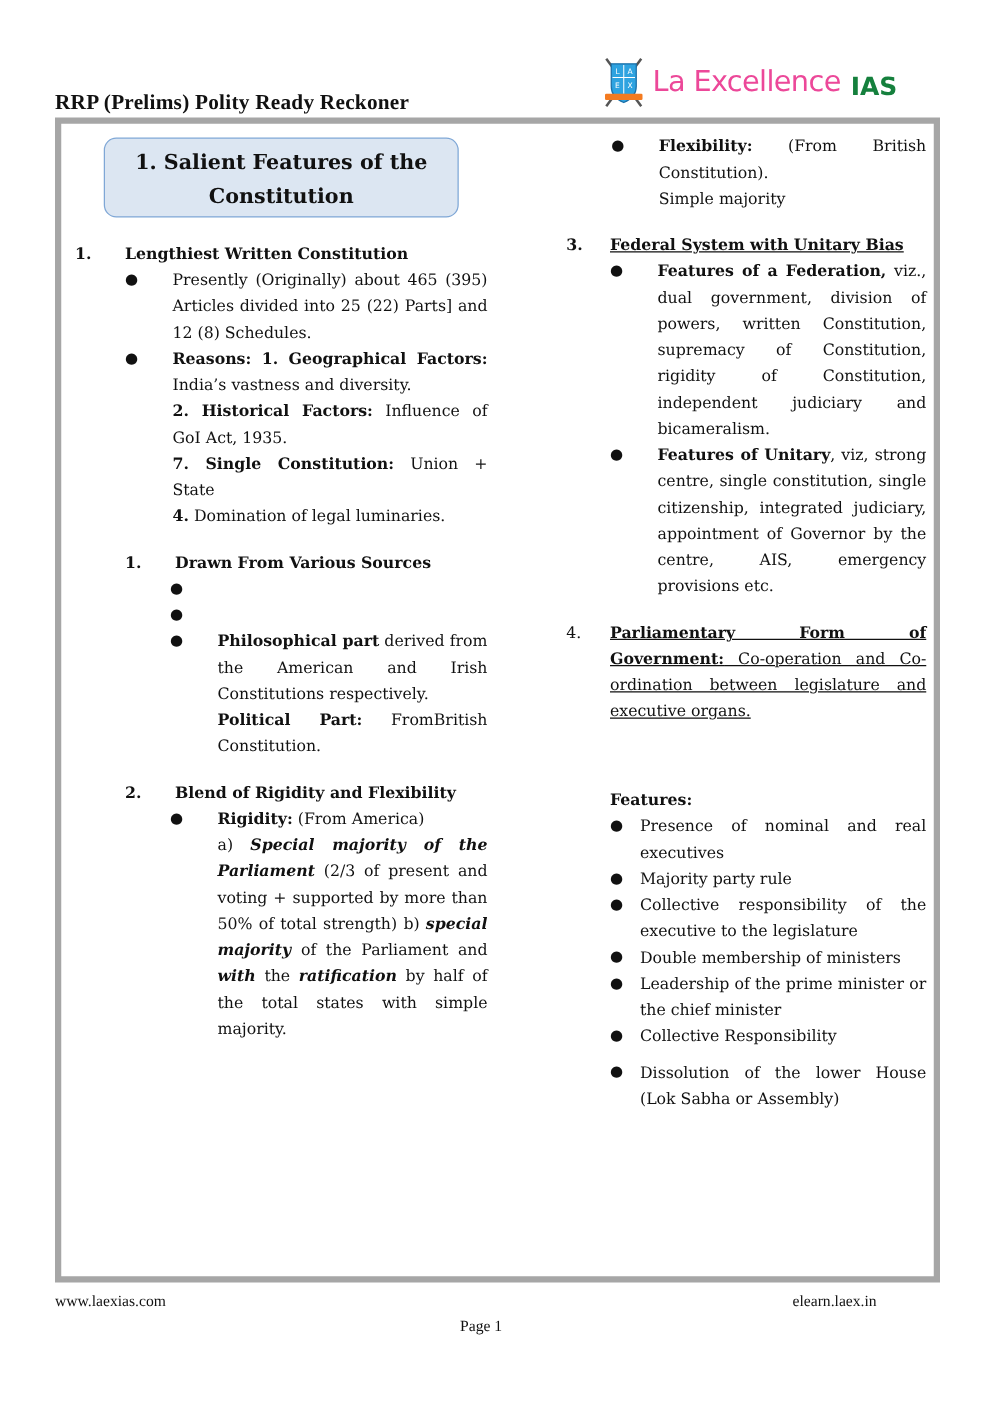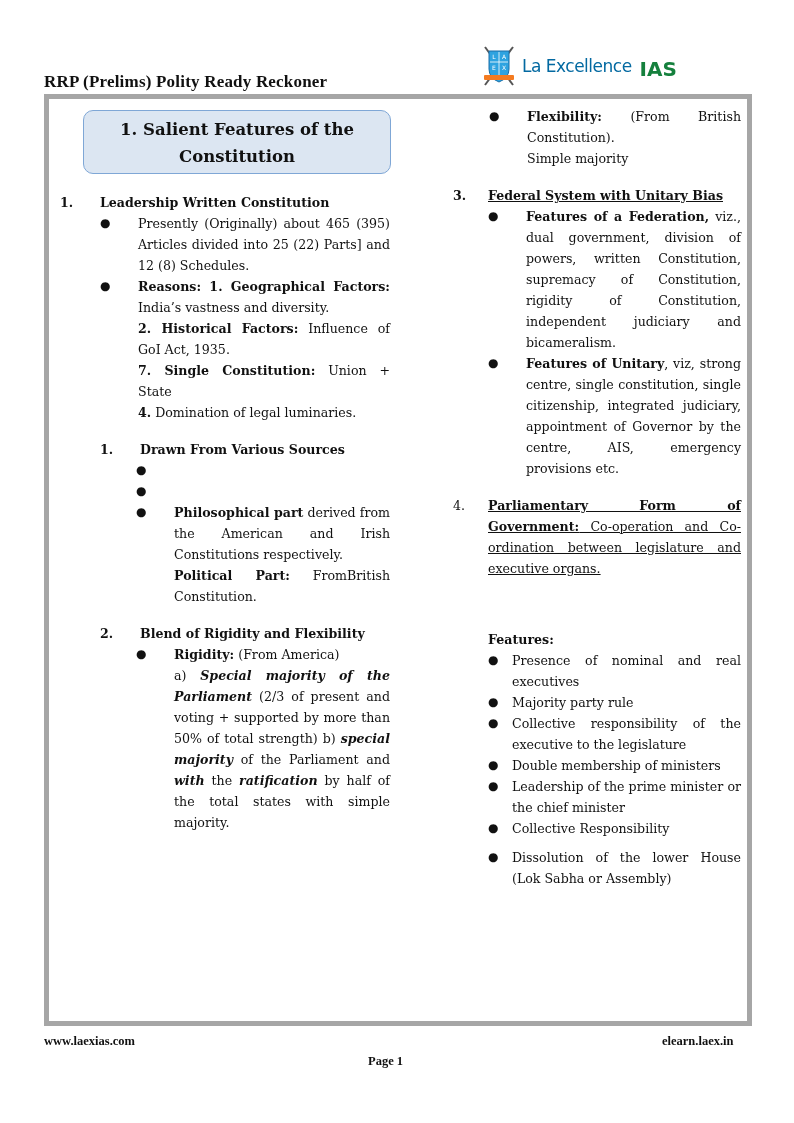"La Excellence" .logo-text { color: #0369a1 -> #ec4899; font-size: 17px -> 23px }
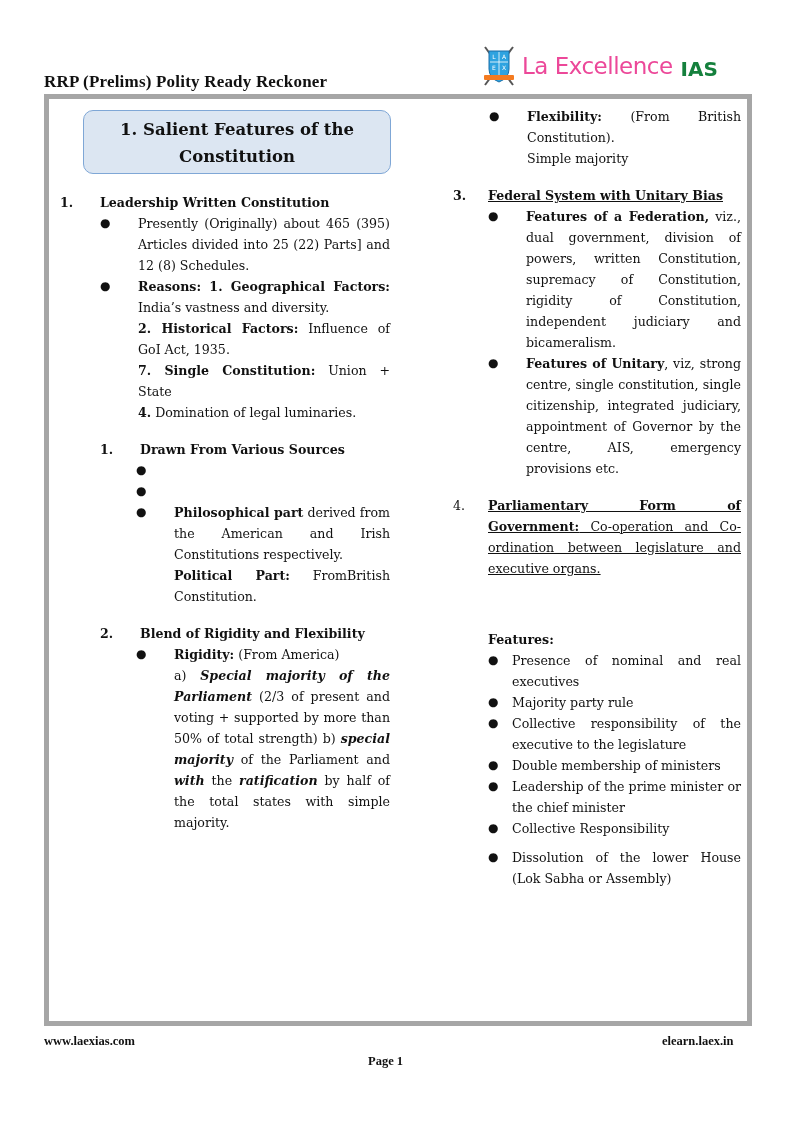"1. Salient Features of the" .title-box { width: 308px -> 284px }
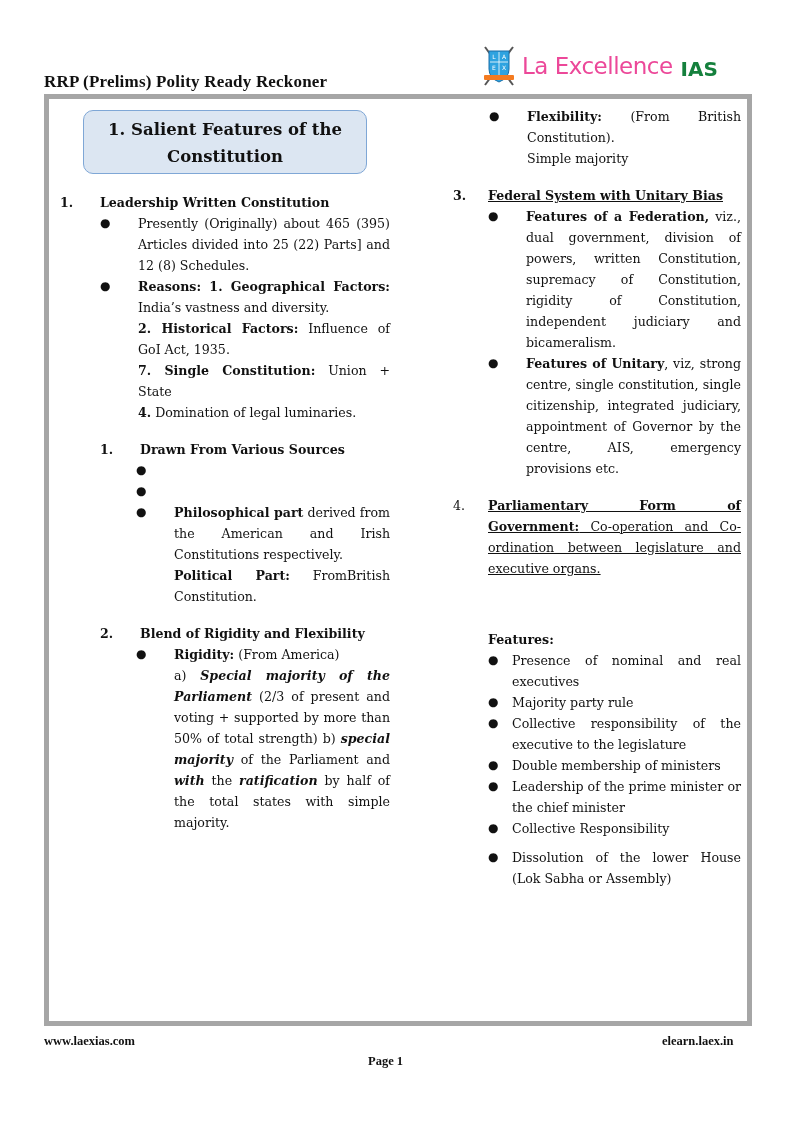"Leadership Written Constitution" span { text: Leadership -> Lengthiest }
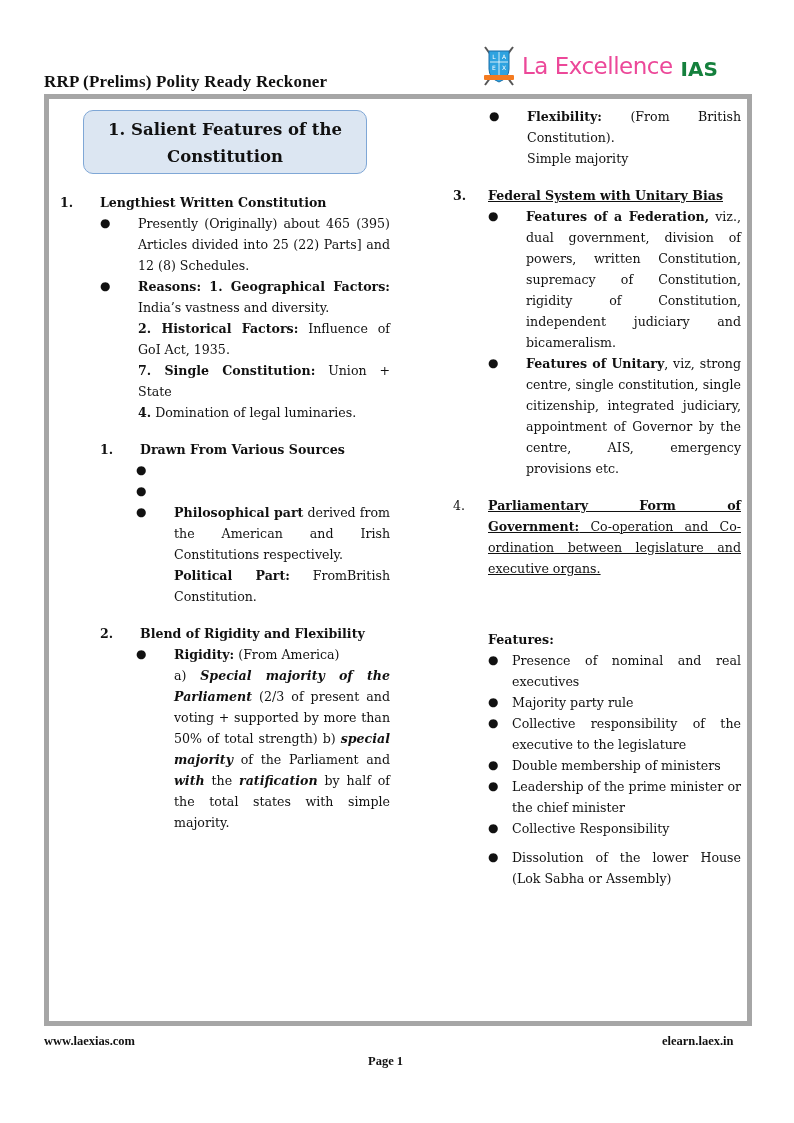"www.laexias.com" .footer { font-weight: bold -> normal }
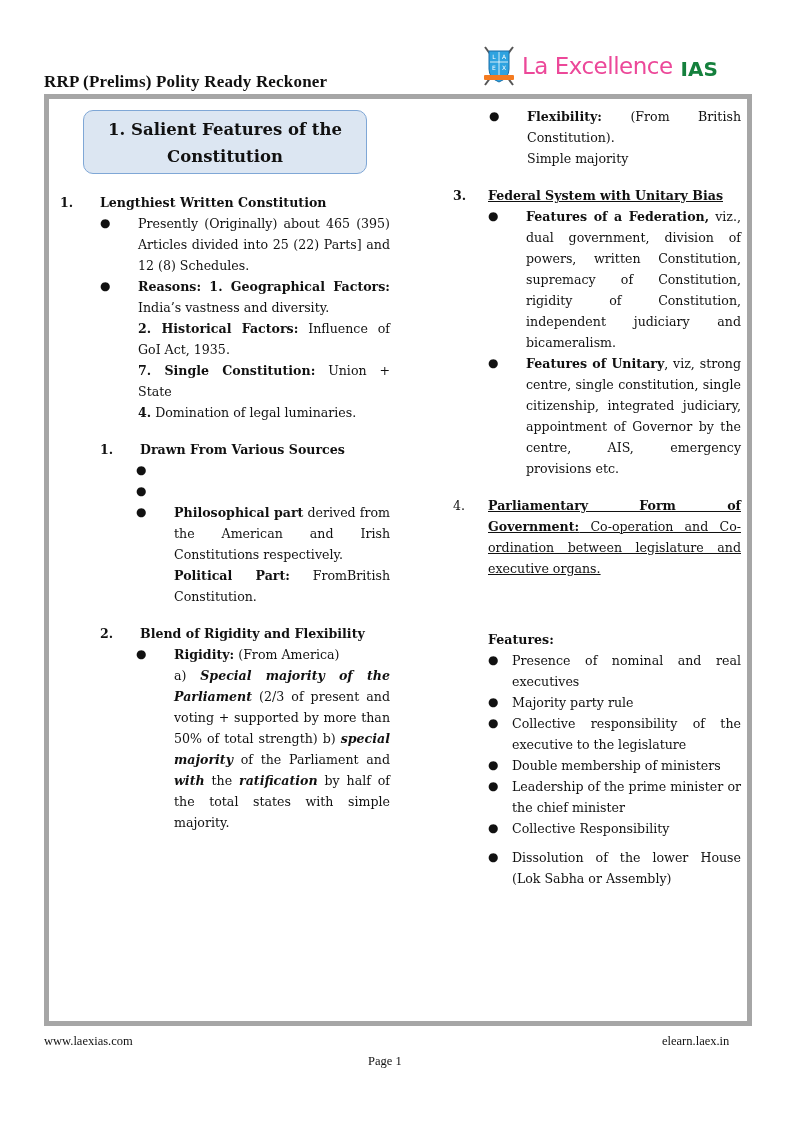"elearn.laex.in" .footer.right { margin-left: 28px -> none }
